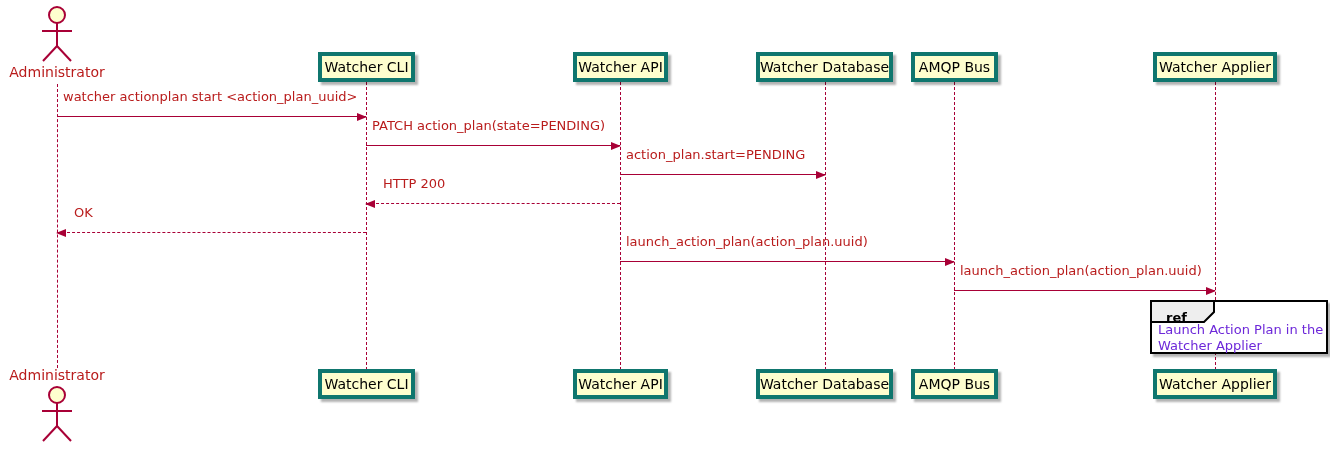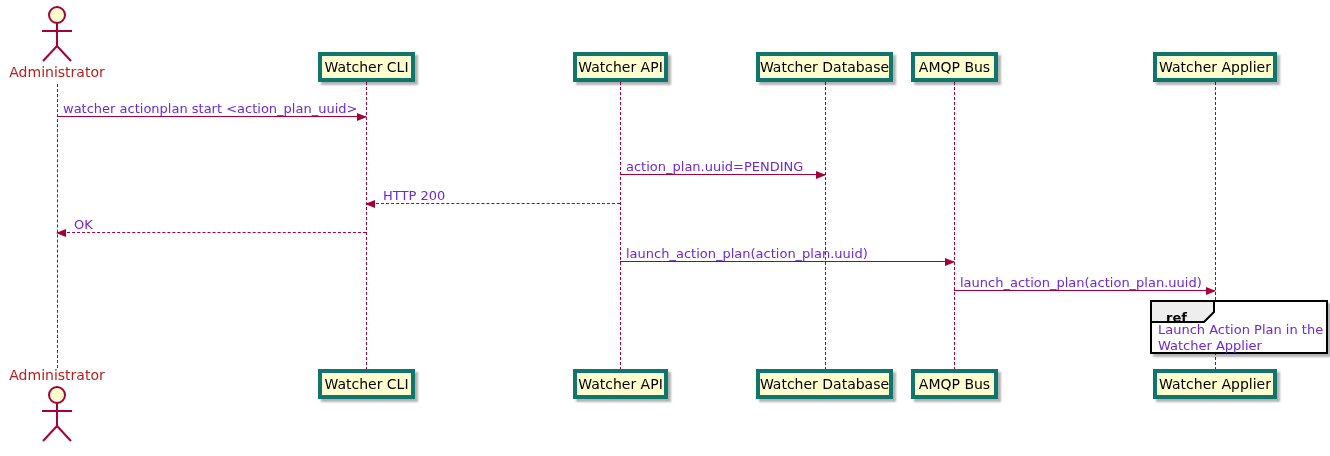"watcher actionplan start" .msg .lbl { bottom: 1px -> 13px; color: #6d28d9 -> #b91c1c }
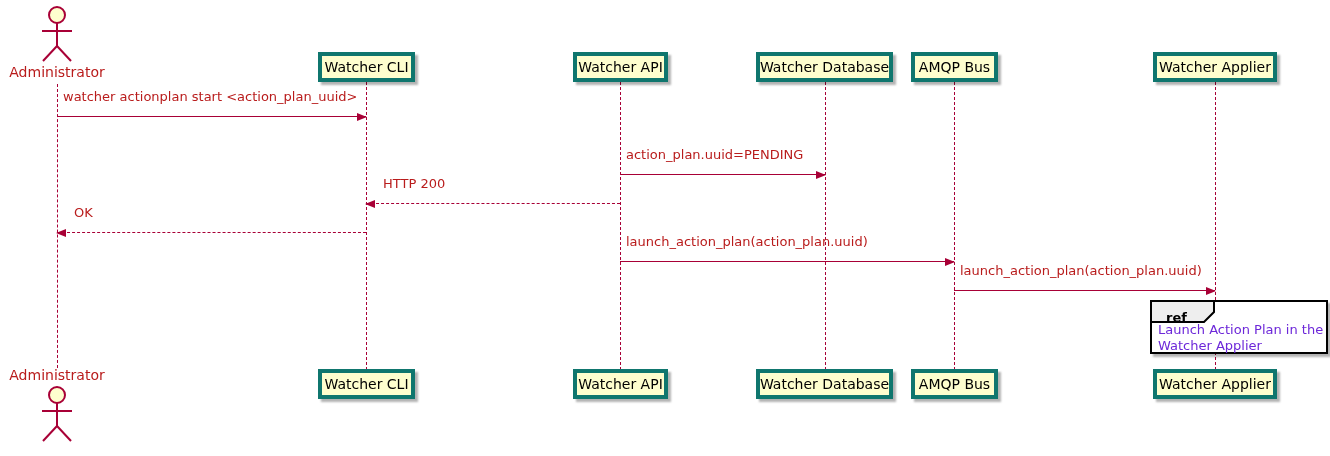"PATCH action_plan(state=PENDING)" div.msg { html: none -> <div> <div>PATCH action_plan(state=PENDING)</div> <div></div> <div></div> </div> }
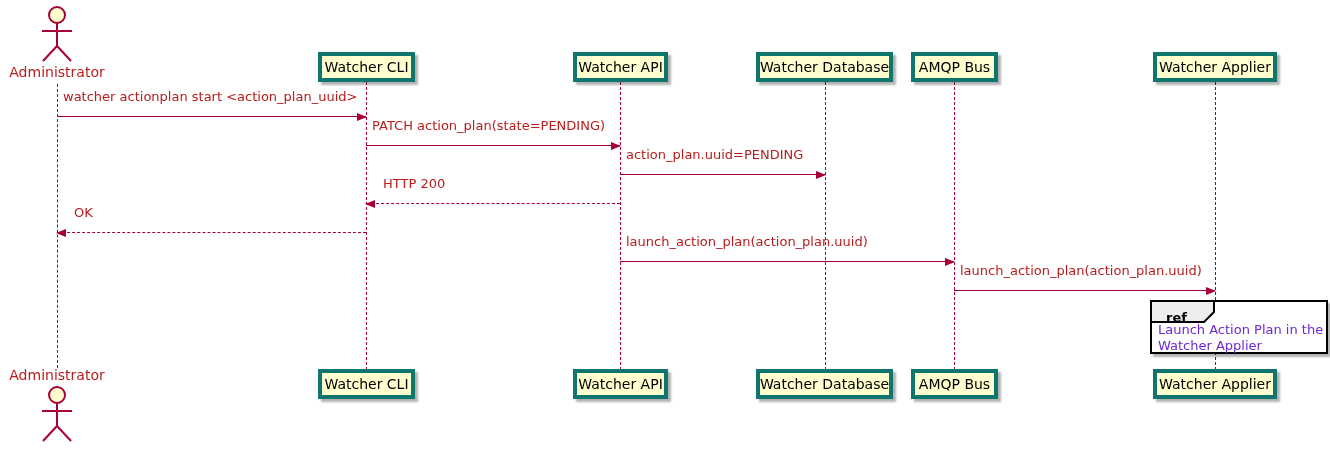"action_plan.uuid=PENDING" div.lbl { text: plan.uuid -> plan.start }
